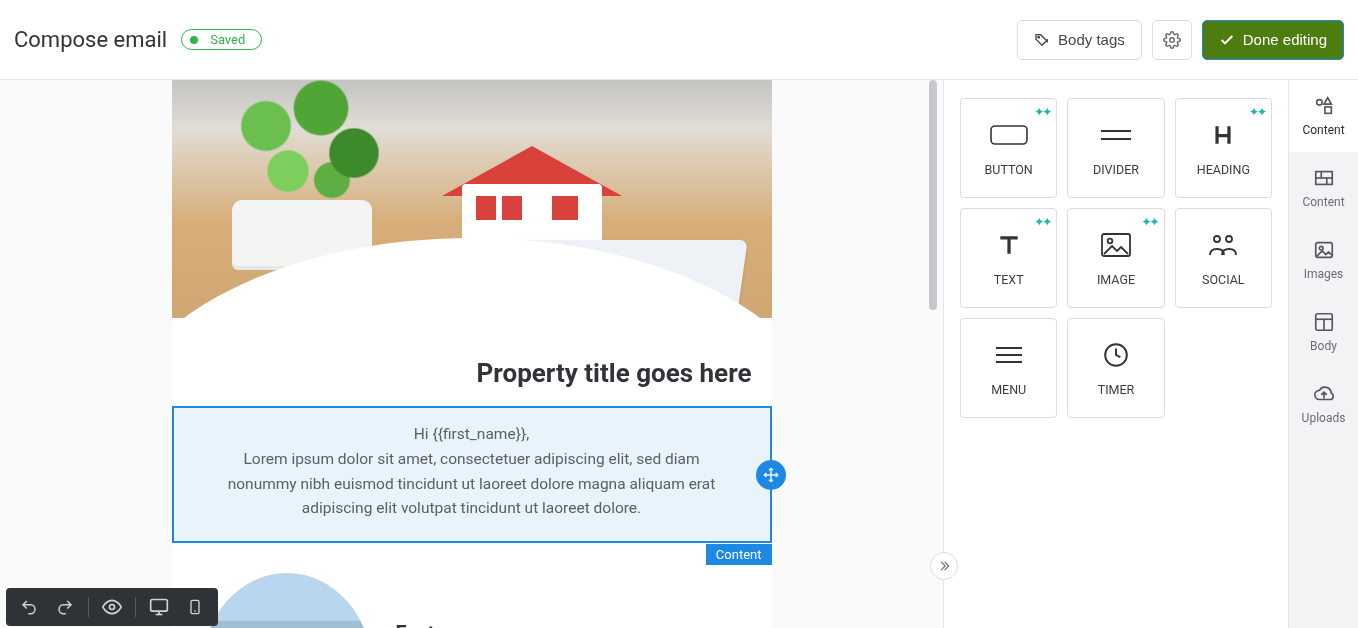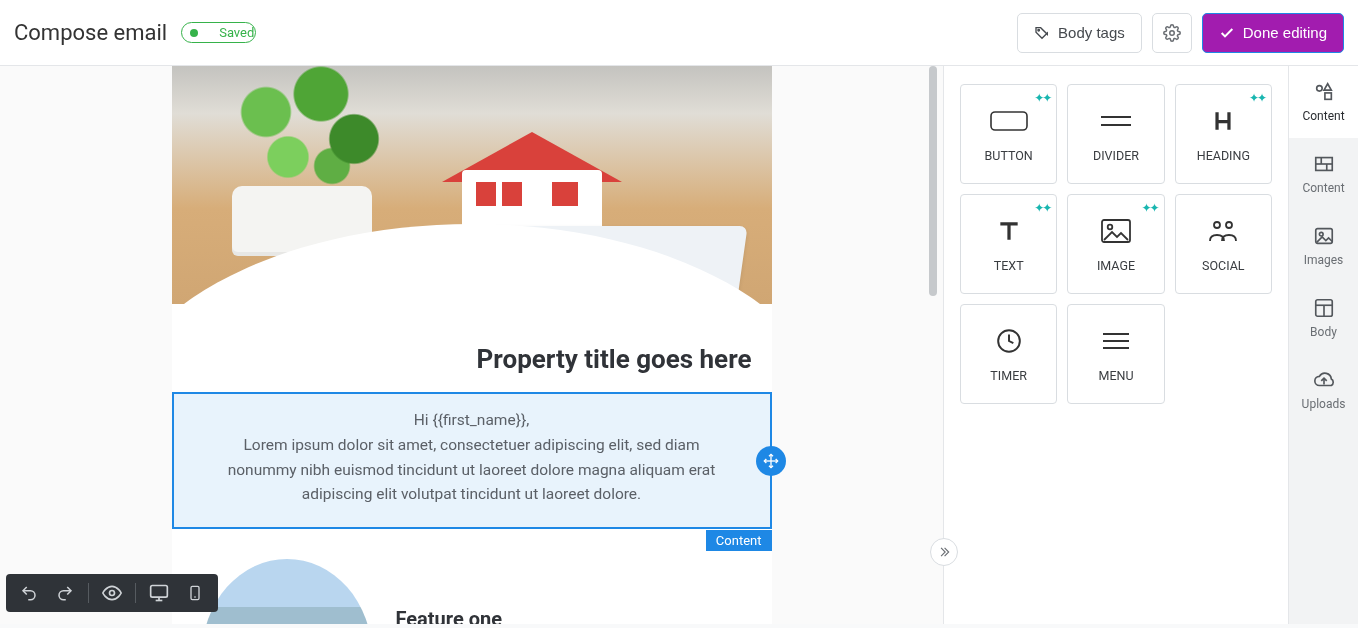"Compose email" .header { height: 66px -> 80px }
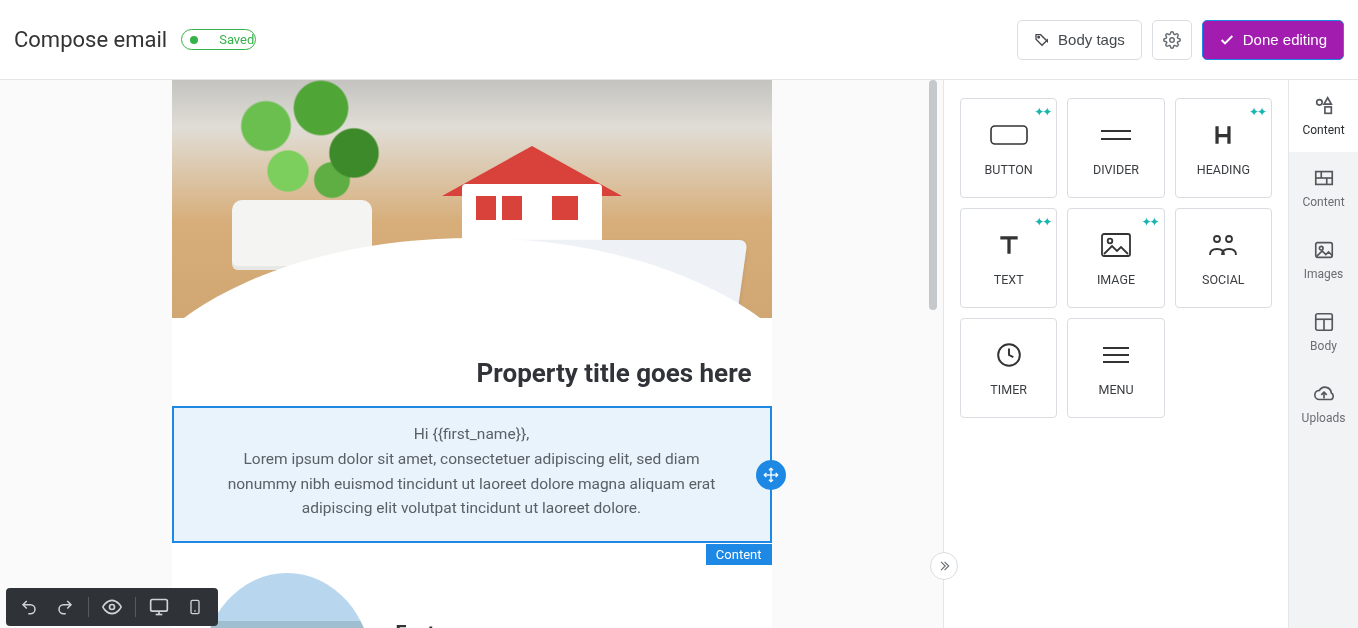"Saved" .saved-badge { gap: 21px -> 12px; padding: 2px 1px 2px 8px -> 2px 16px 2px 8px }
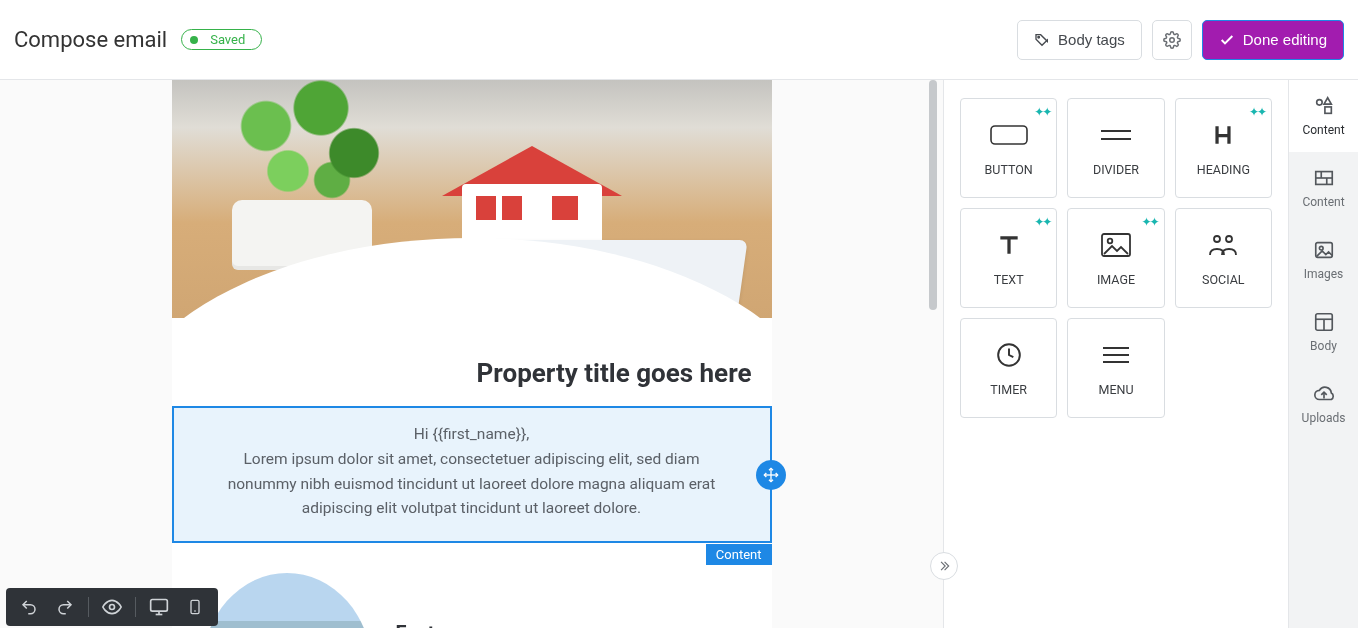"Done editing" .btn-primary { background: #a21caf -> #4d7c0f }
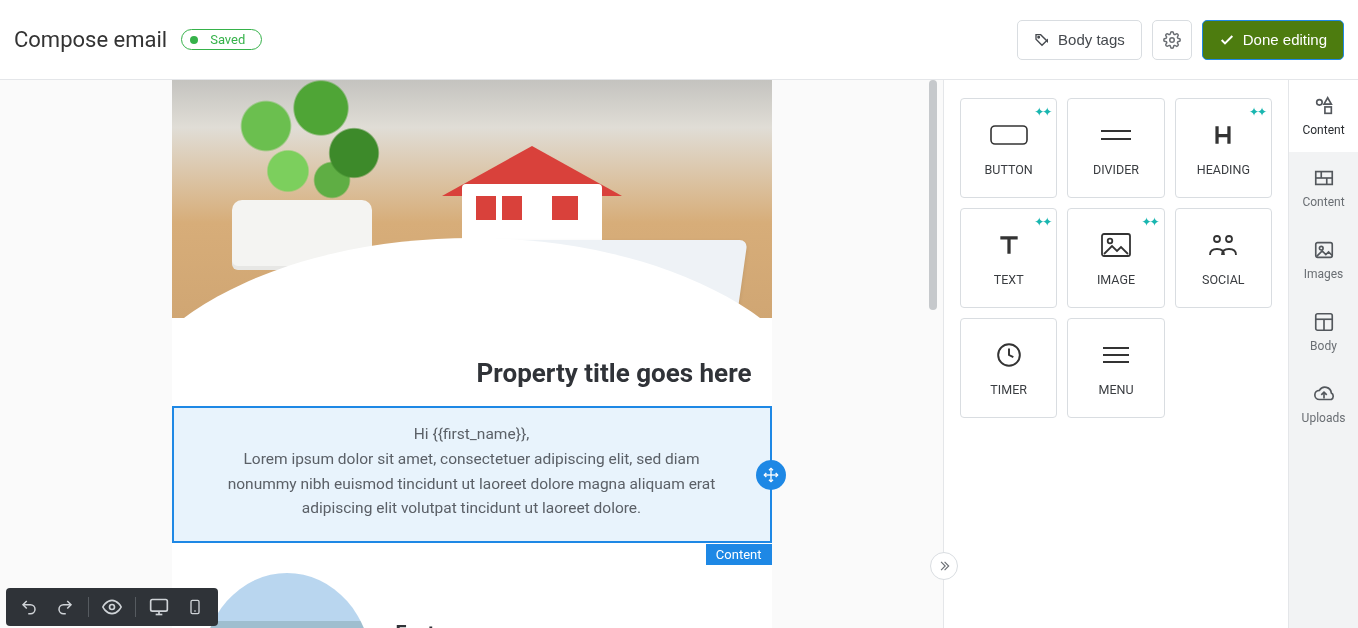"TIMER" div.block-card { order: before "MENU" -> after "MENU" }
